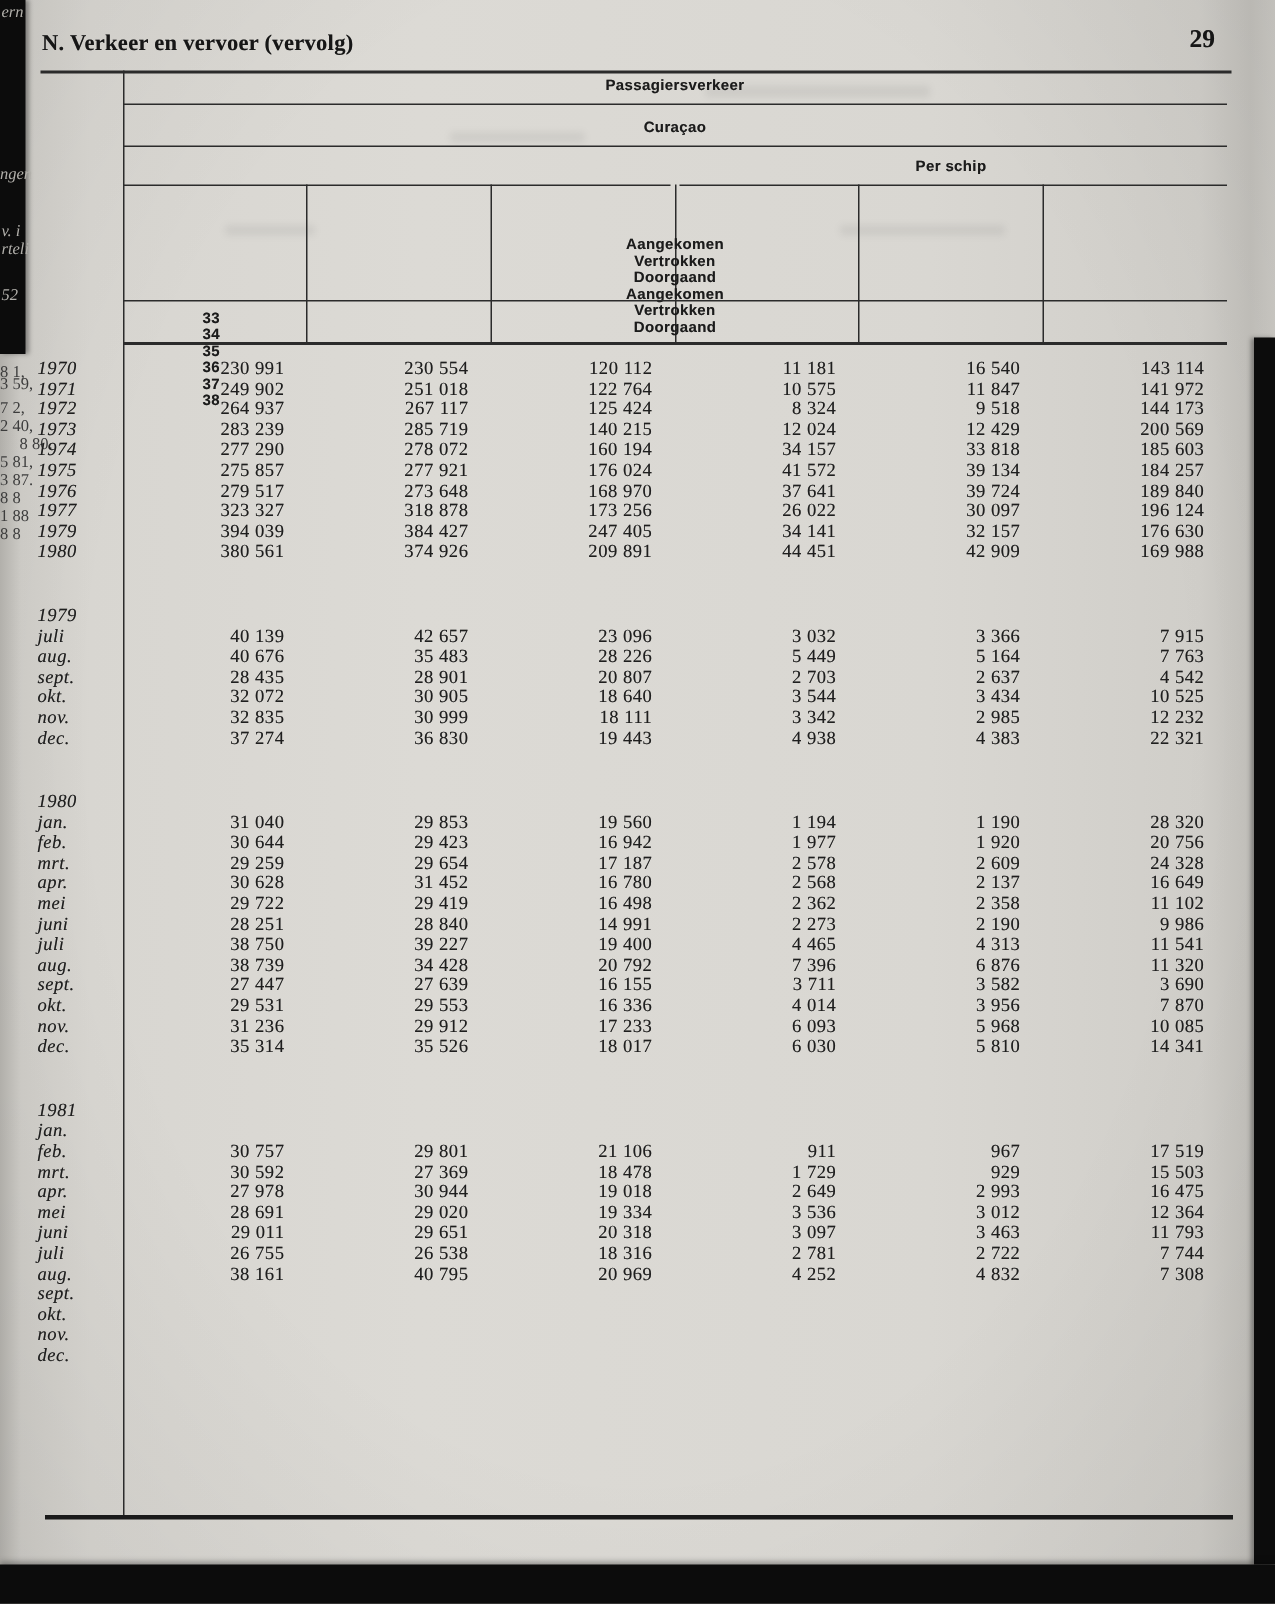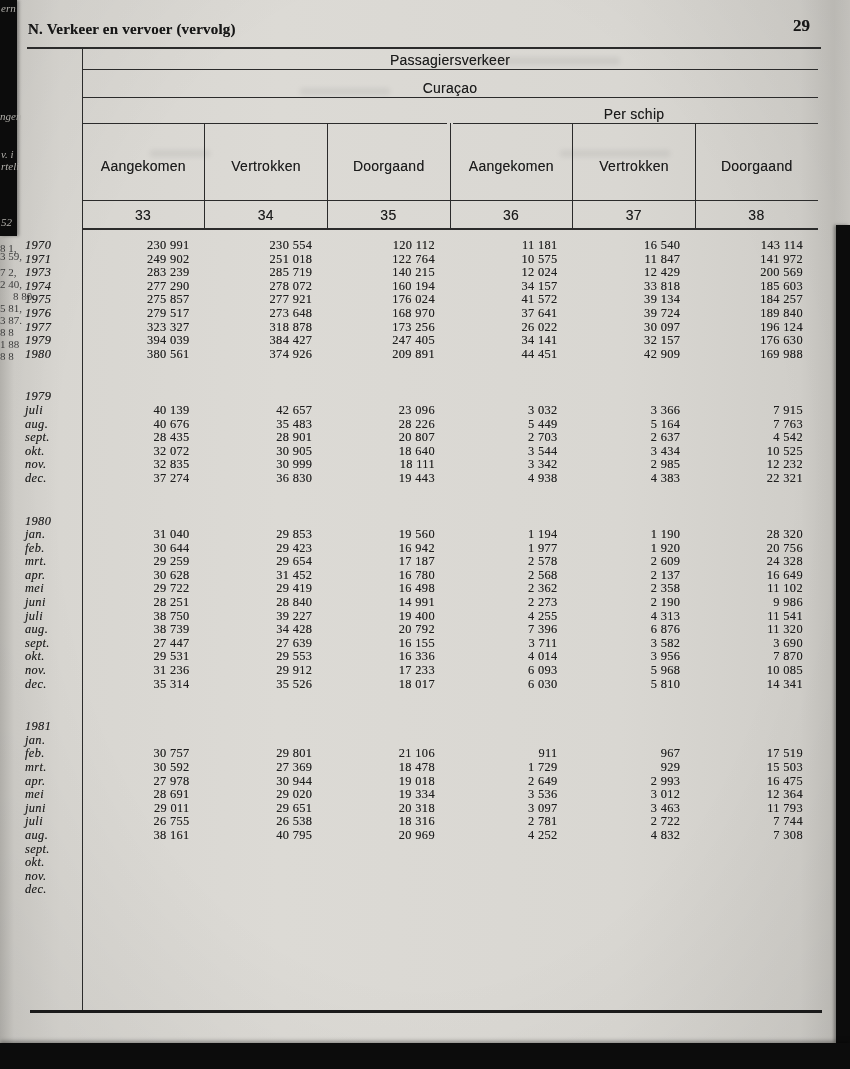"Passagiersverkeer" .sans { font-size: 14px -> 10px; font-weight: normal -> bold }
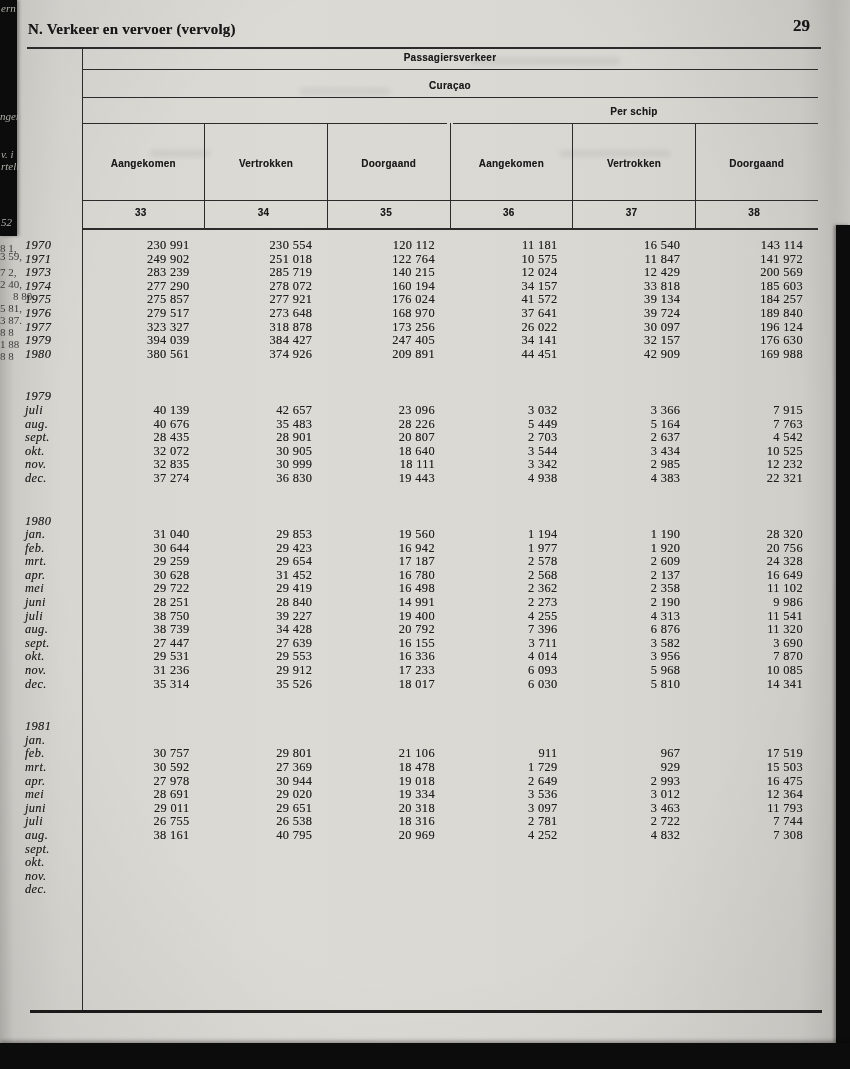"Aangekomen" .col-row { flex-direction: none -> column }
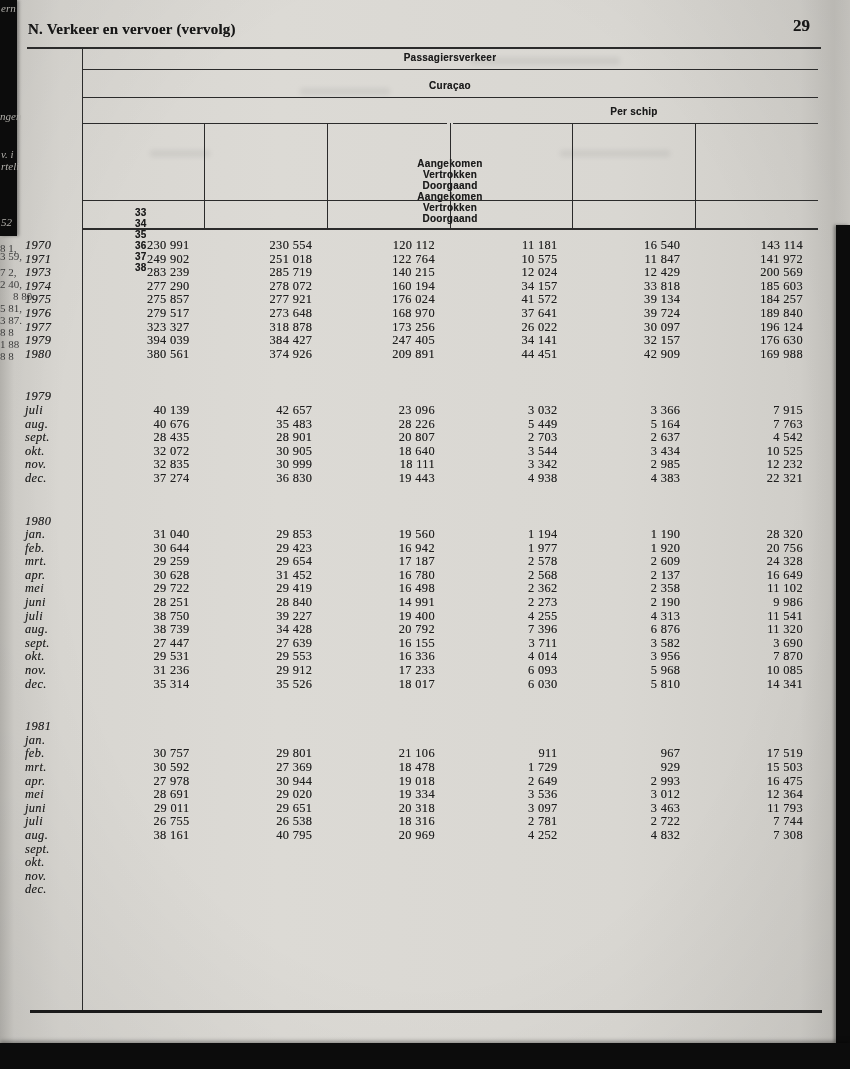"52" div.frag { top: 216px -> 191px }
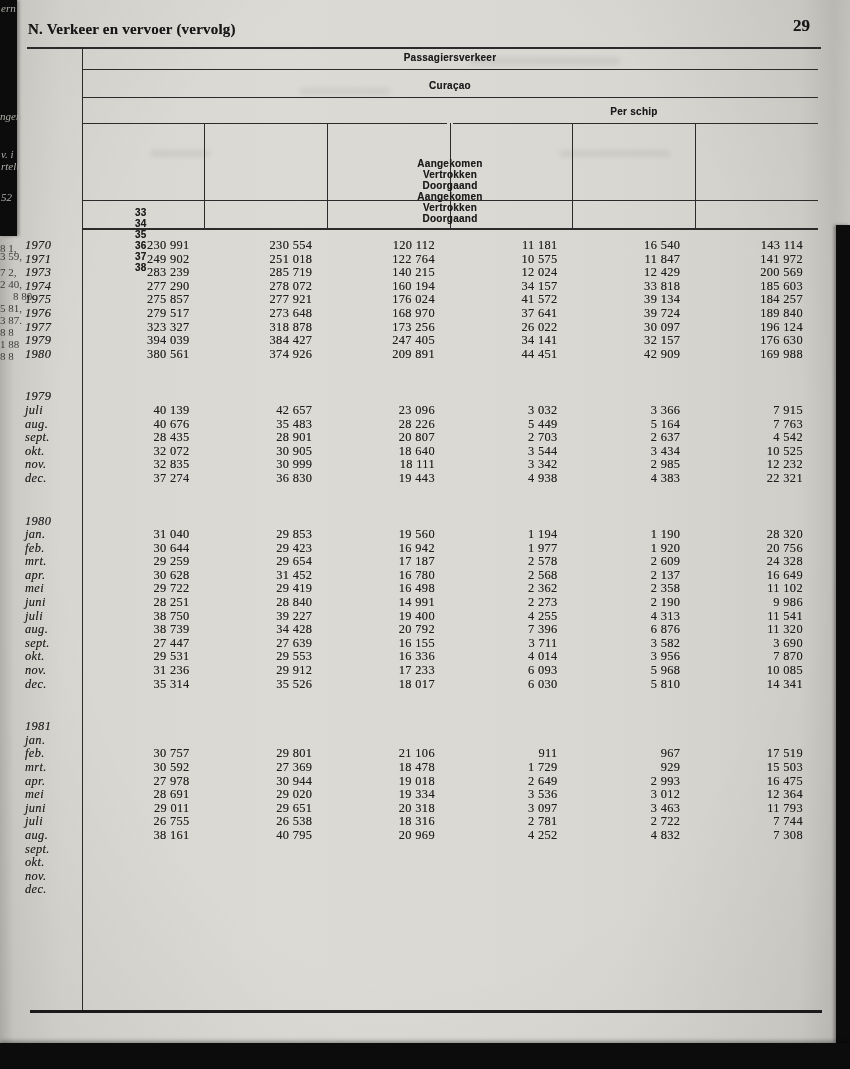"1972" div.row { html: none -> <div> <div>1972</div> <div>264 937</div> <div>267 117</div> <div>125 424</div> <div>8 324</div> <div>9 518</div> <div>144 173</div> </div> }
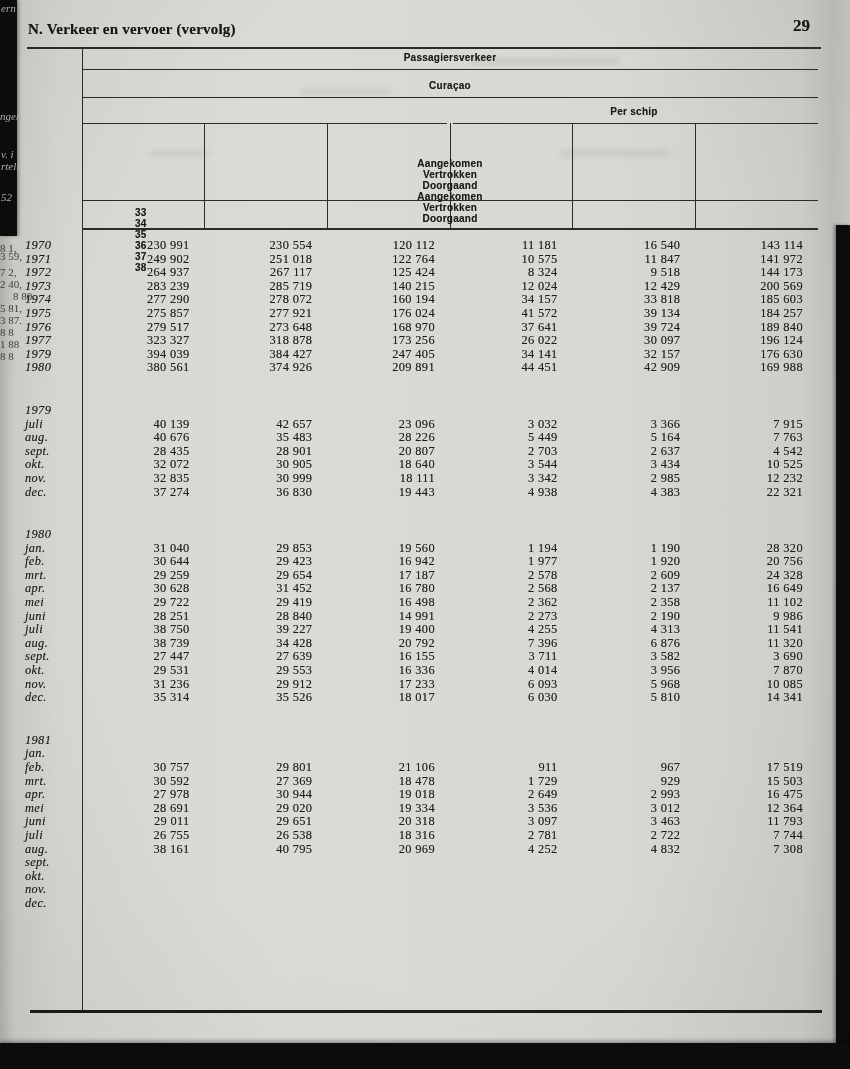"4 255" div.val { text: 4 255 -> 4 465 }
